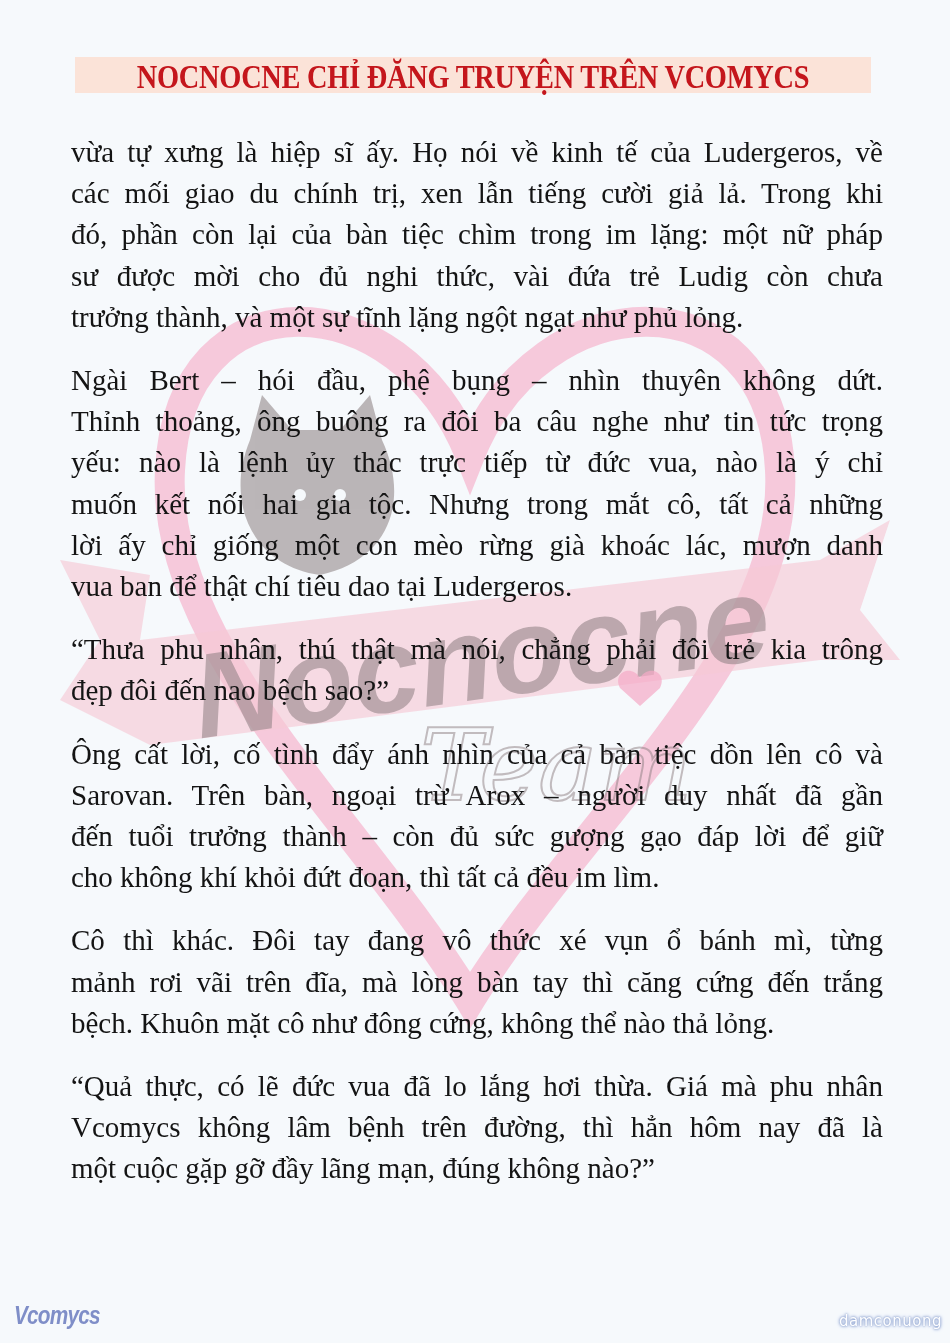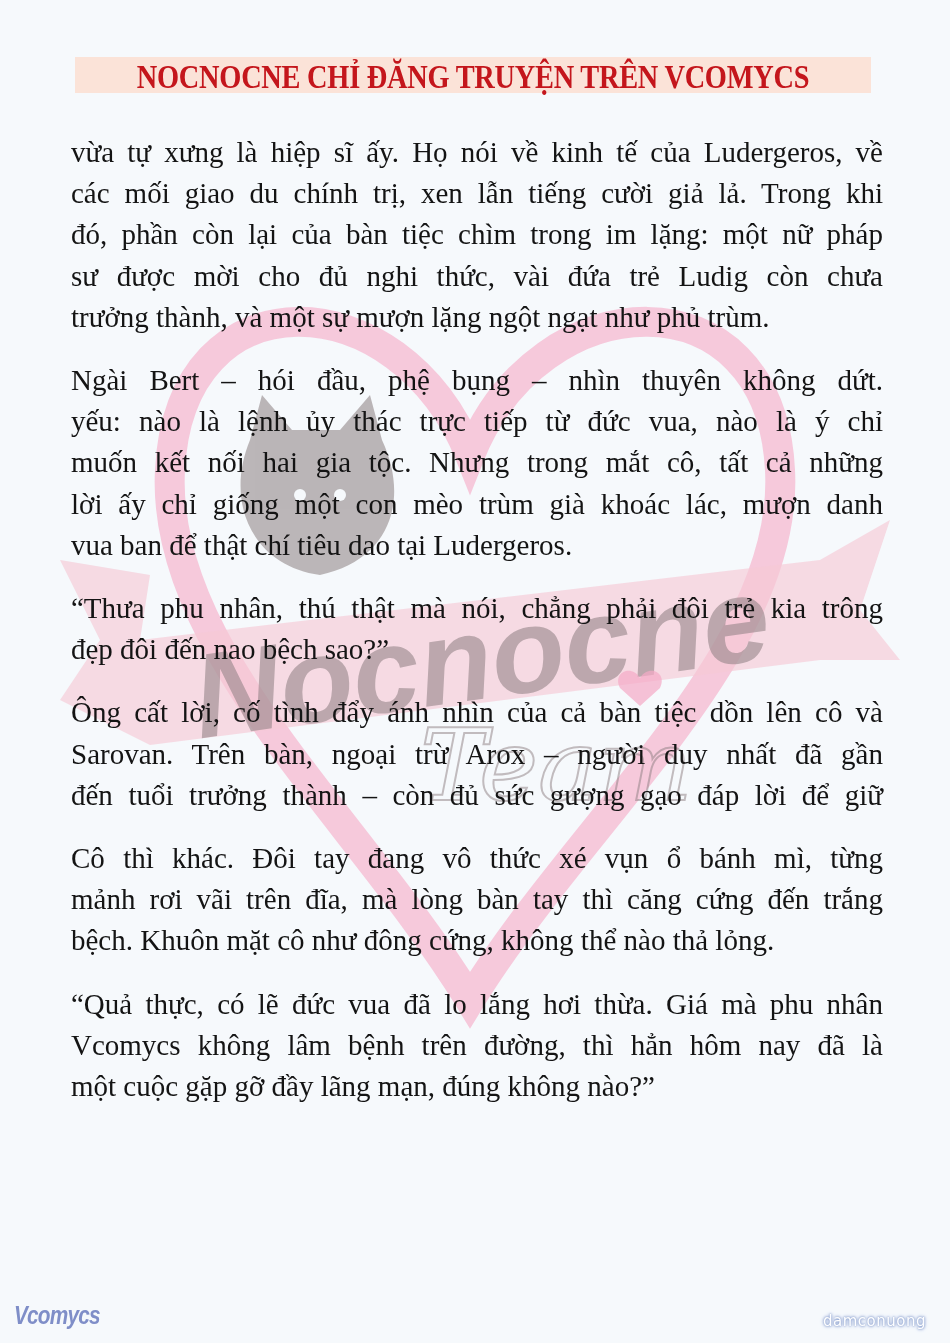"trưởng thành, và một sự" span.line { text: mượn lặng ngột ngạt như phủ trùm -> tĩnh lặng ngột ngạt như phủ lỏng }
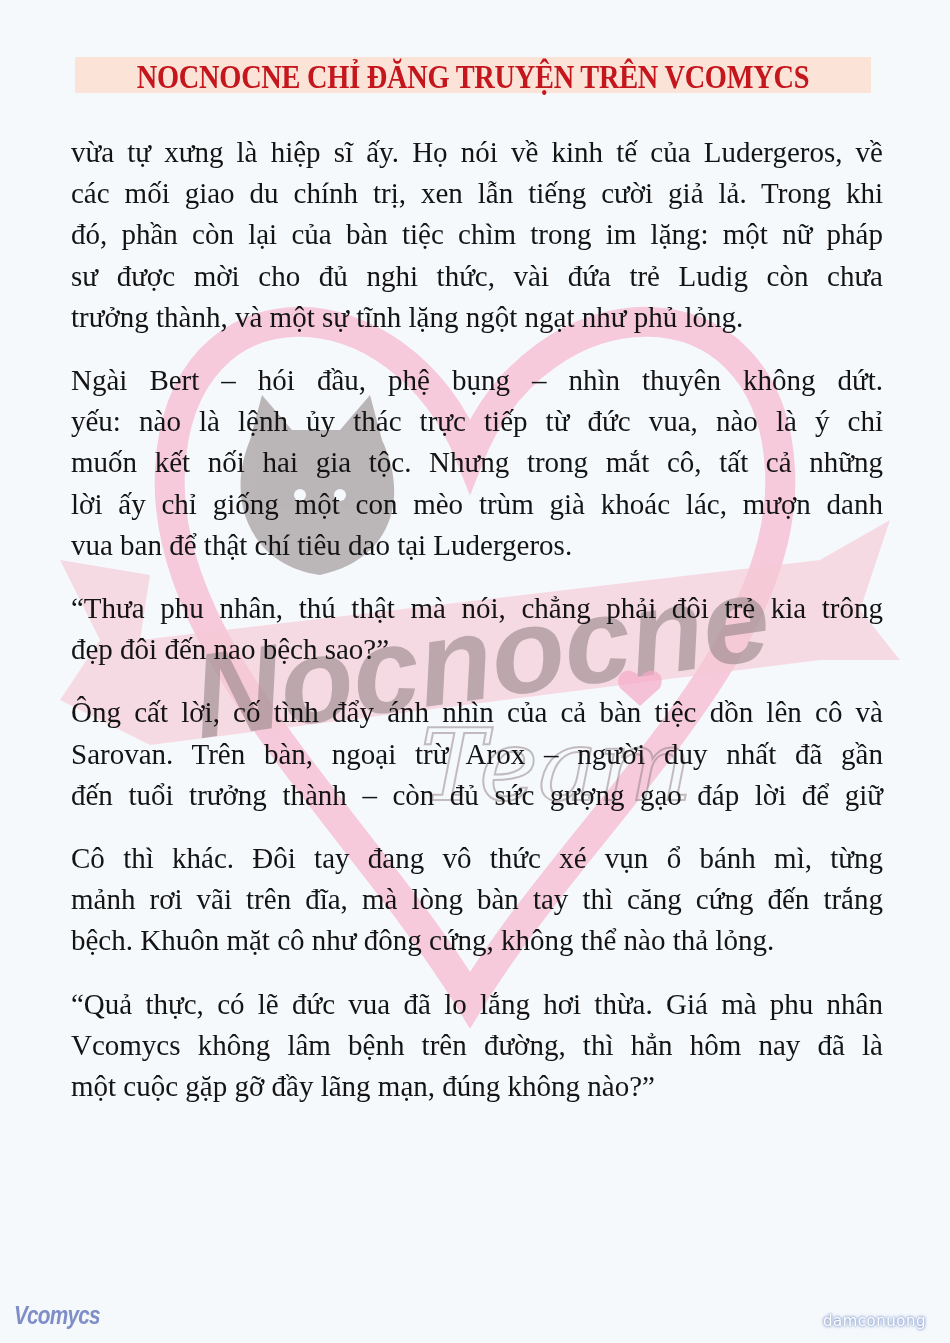"Thỉnh thoảng, ông buông ra" span.line { html: none -> <span>Thỉnh thoảng, ông buông ra đôi ba câu nghe như tin tức trọng</span> }
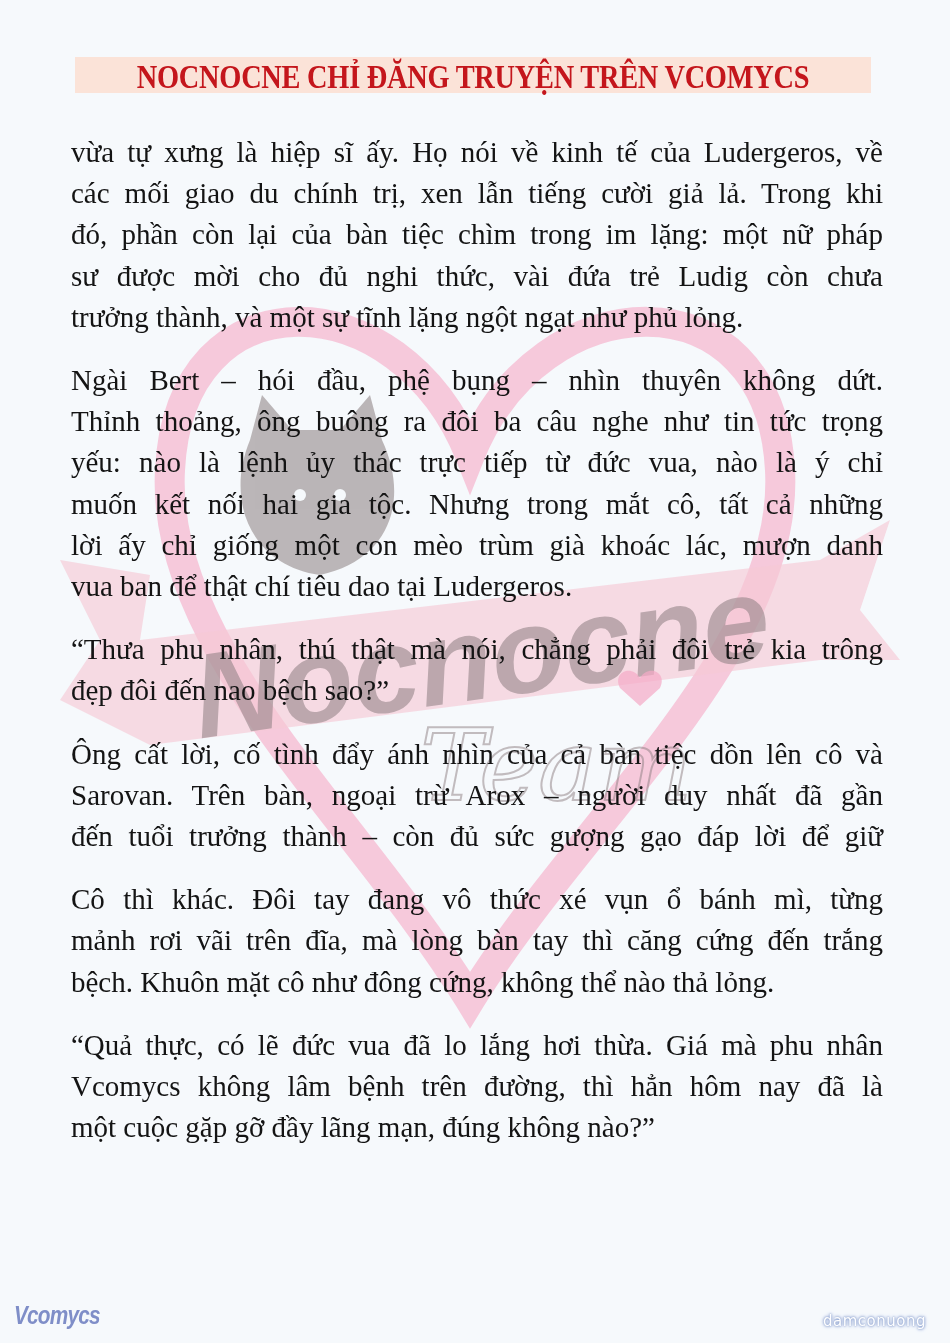"lời ấy chỉ giống một" span.line { text: trùm -> rừng }
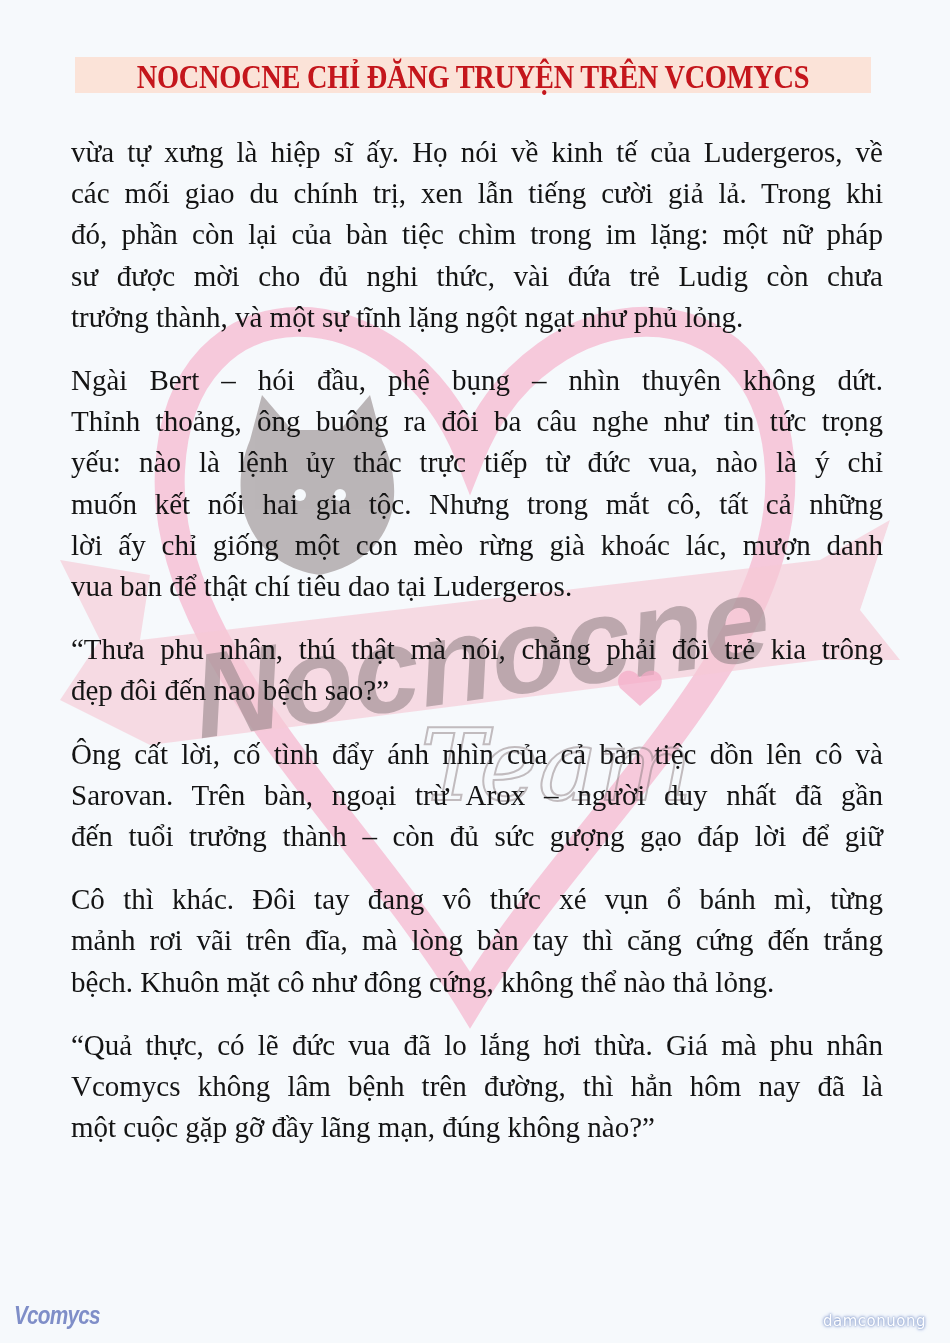"cho không khí khỏi đứt" span.line { html: none -> <span>cho không khí khỏi đứt đoạn, thì tất cả đều im lìm.</span> }
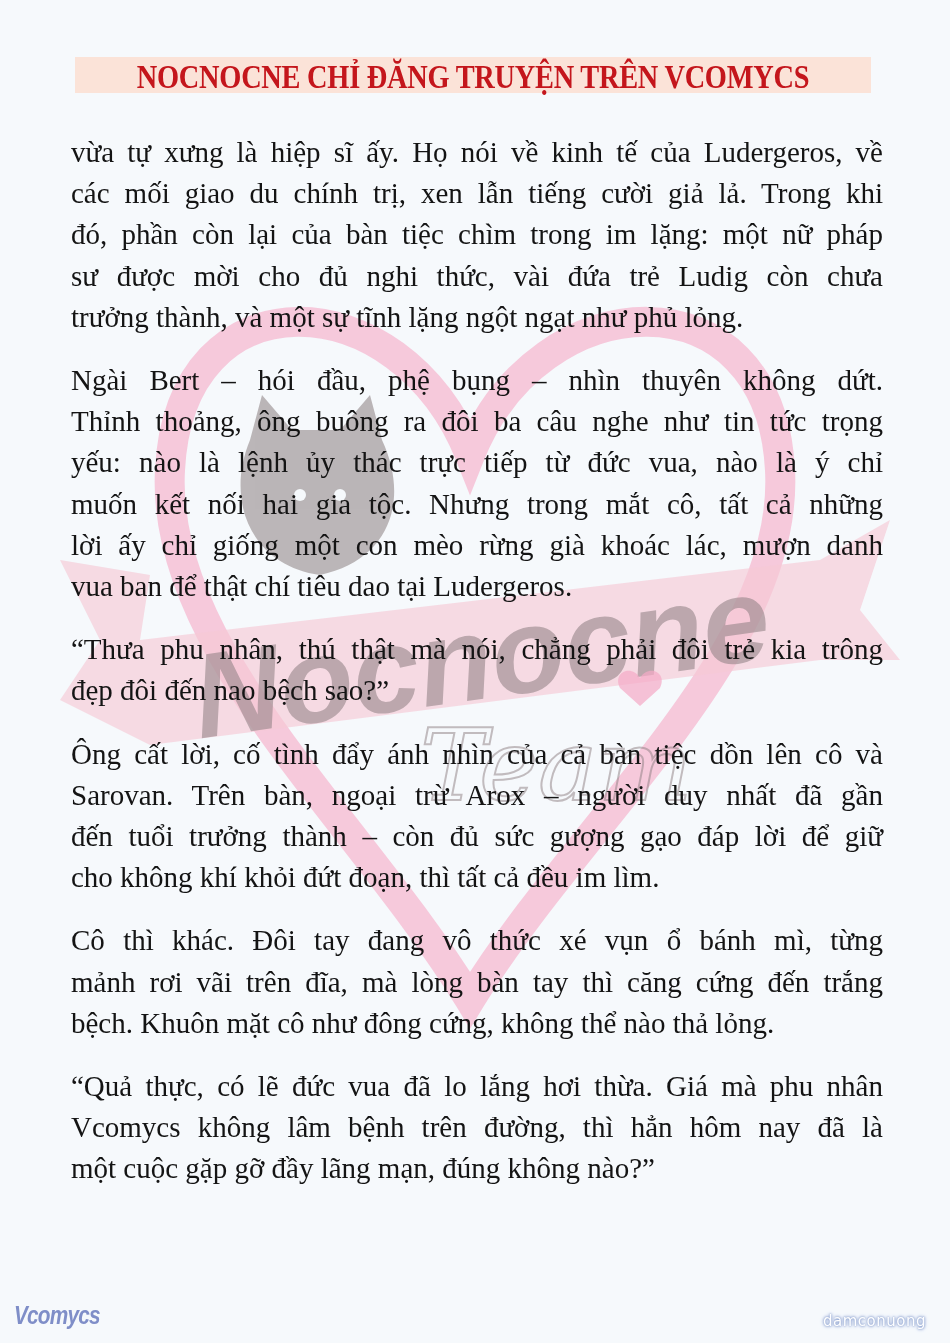"damconuong" .footer-credit { right: 24px -> 8px }
